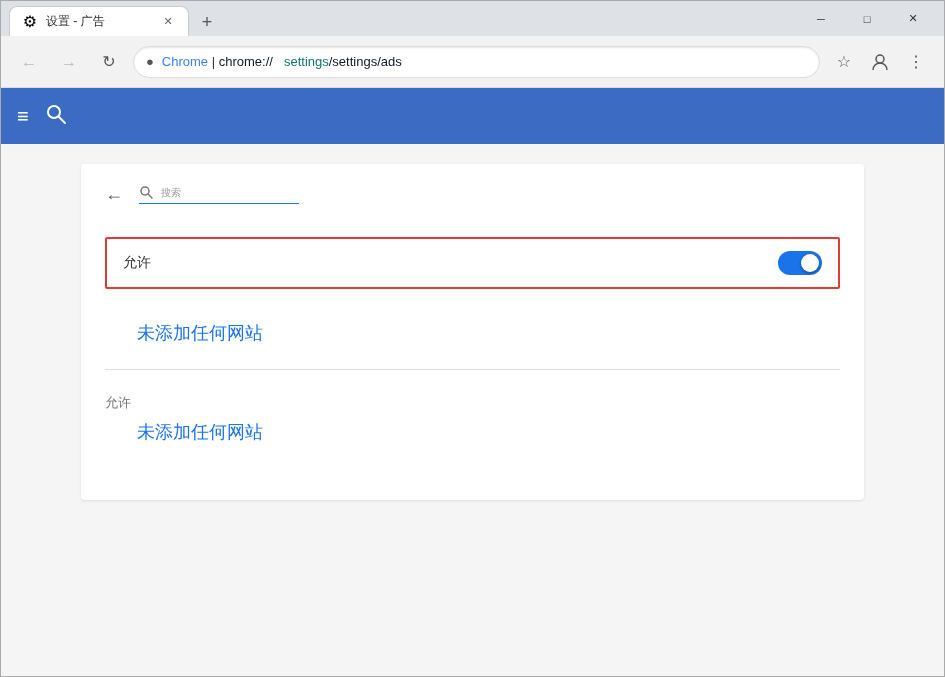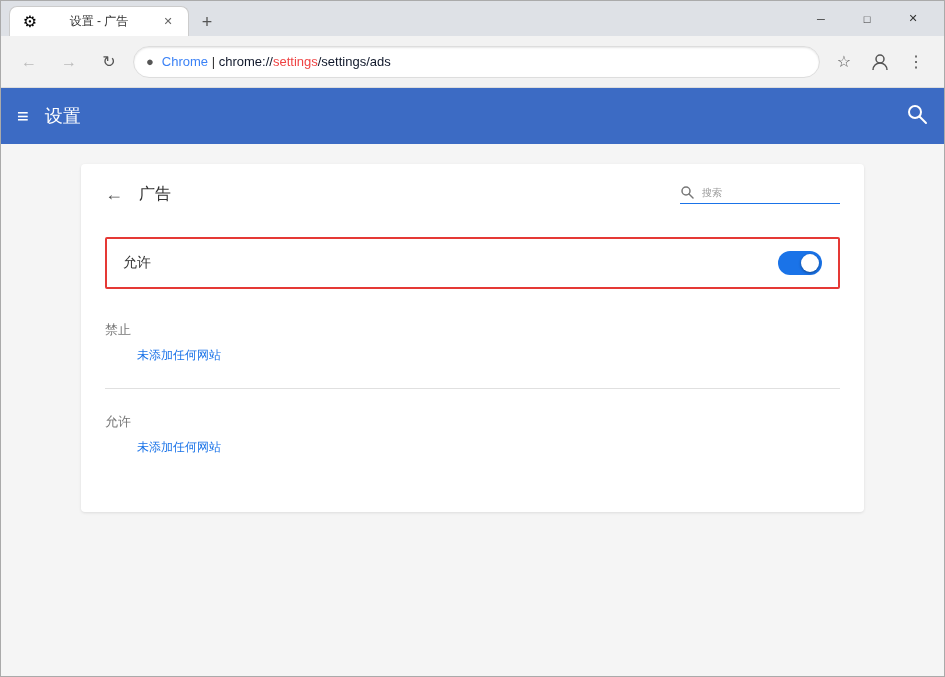"设置 - 广告" .tab-title { text-align: center -> none }
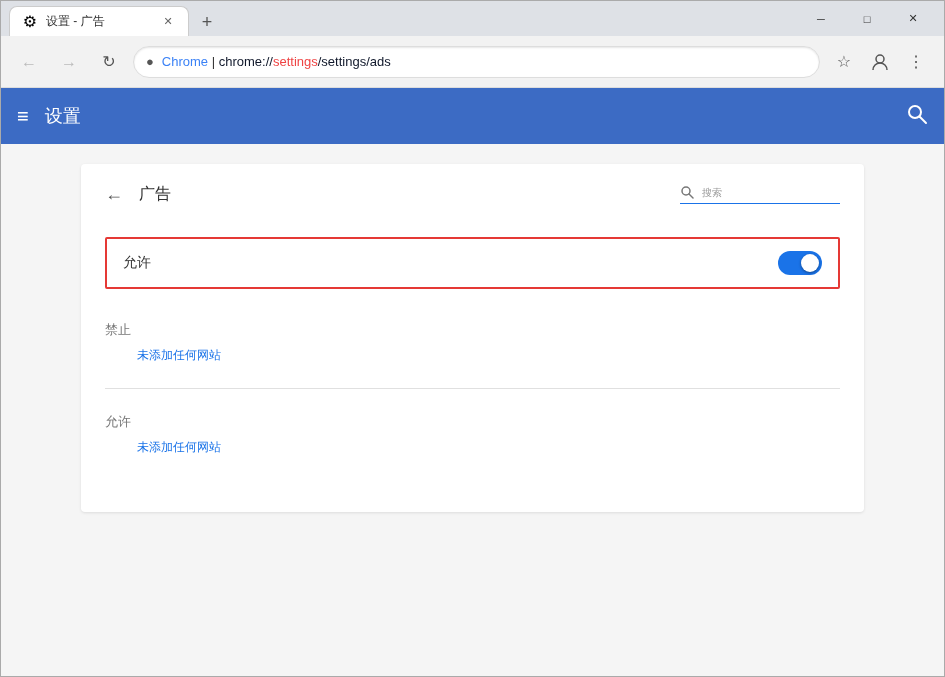"settings" .address-url .url-highlight { color: #ef4444 -> #0f766e; margin-left: none -> 11px }
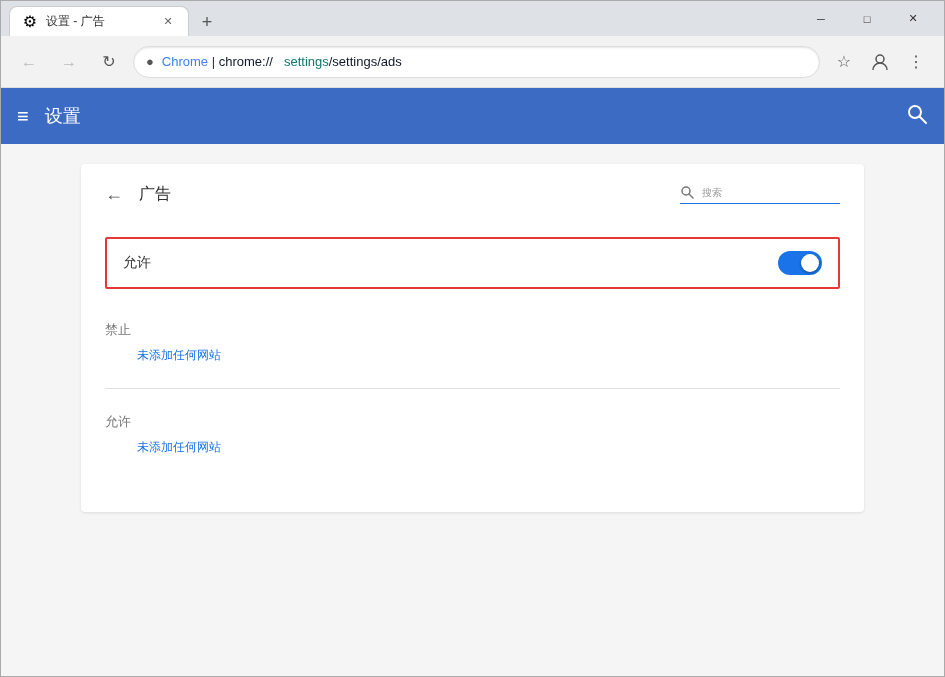"设置" span.settings-title { html: <span>设置</span> -> none }
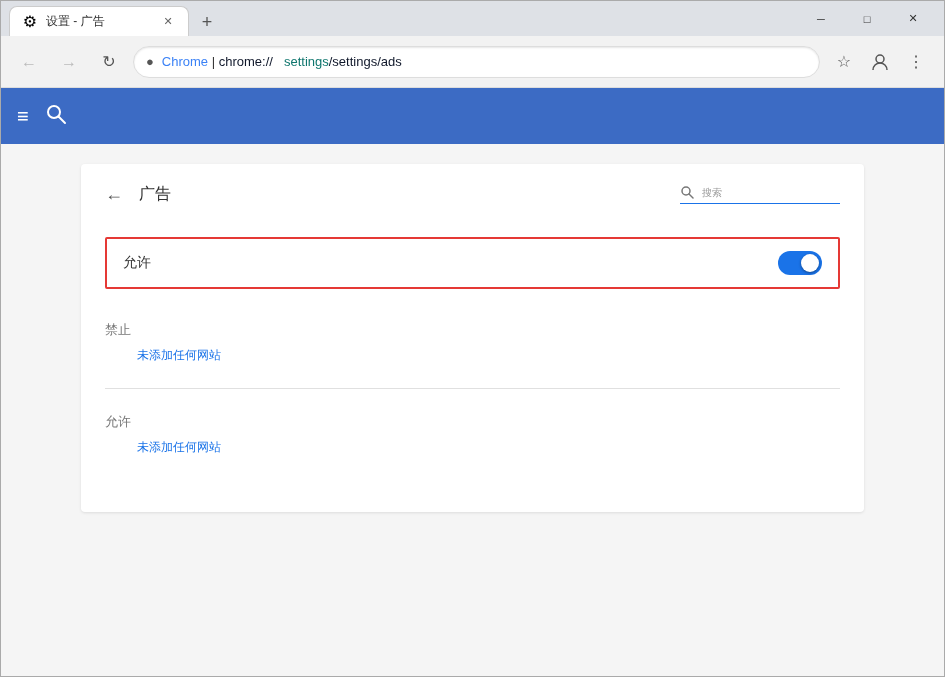"广告" span.page-title { html: <span>广告</span> -> none }
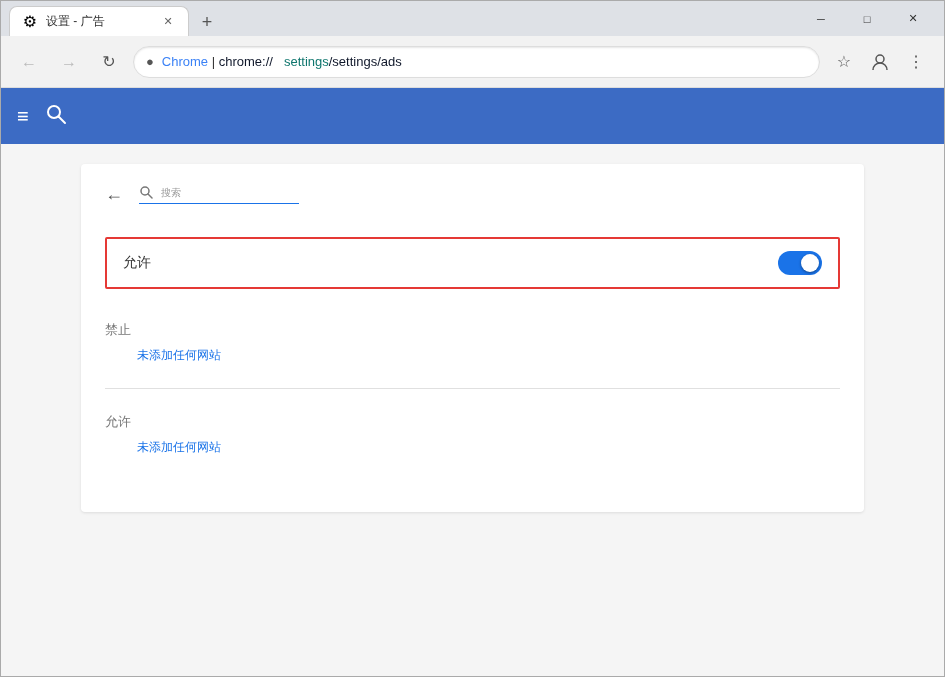"禁止" div.section-label { html: <div>禁止</div> -> none }
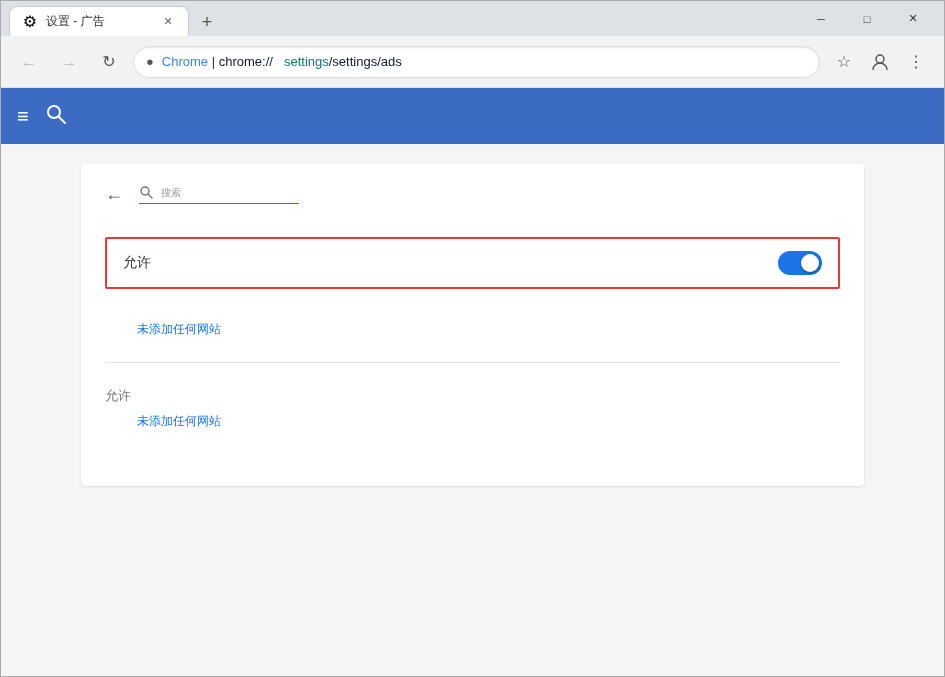"未添加任何网站" .empty-label { font-size: 12px -> 18px }
